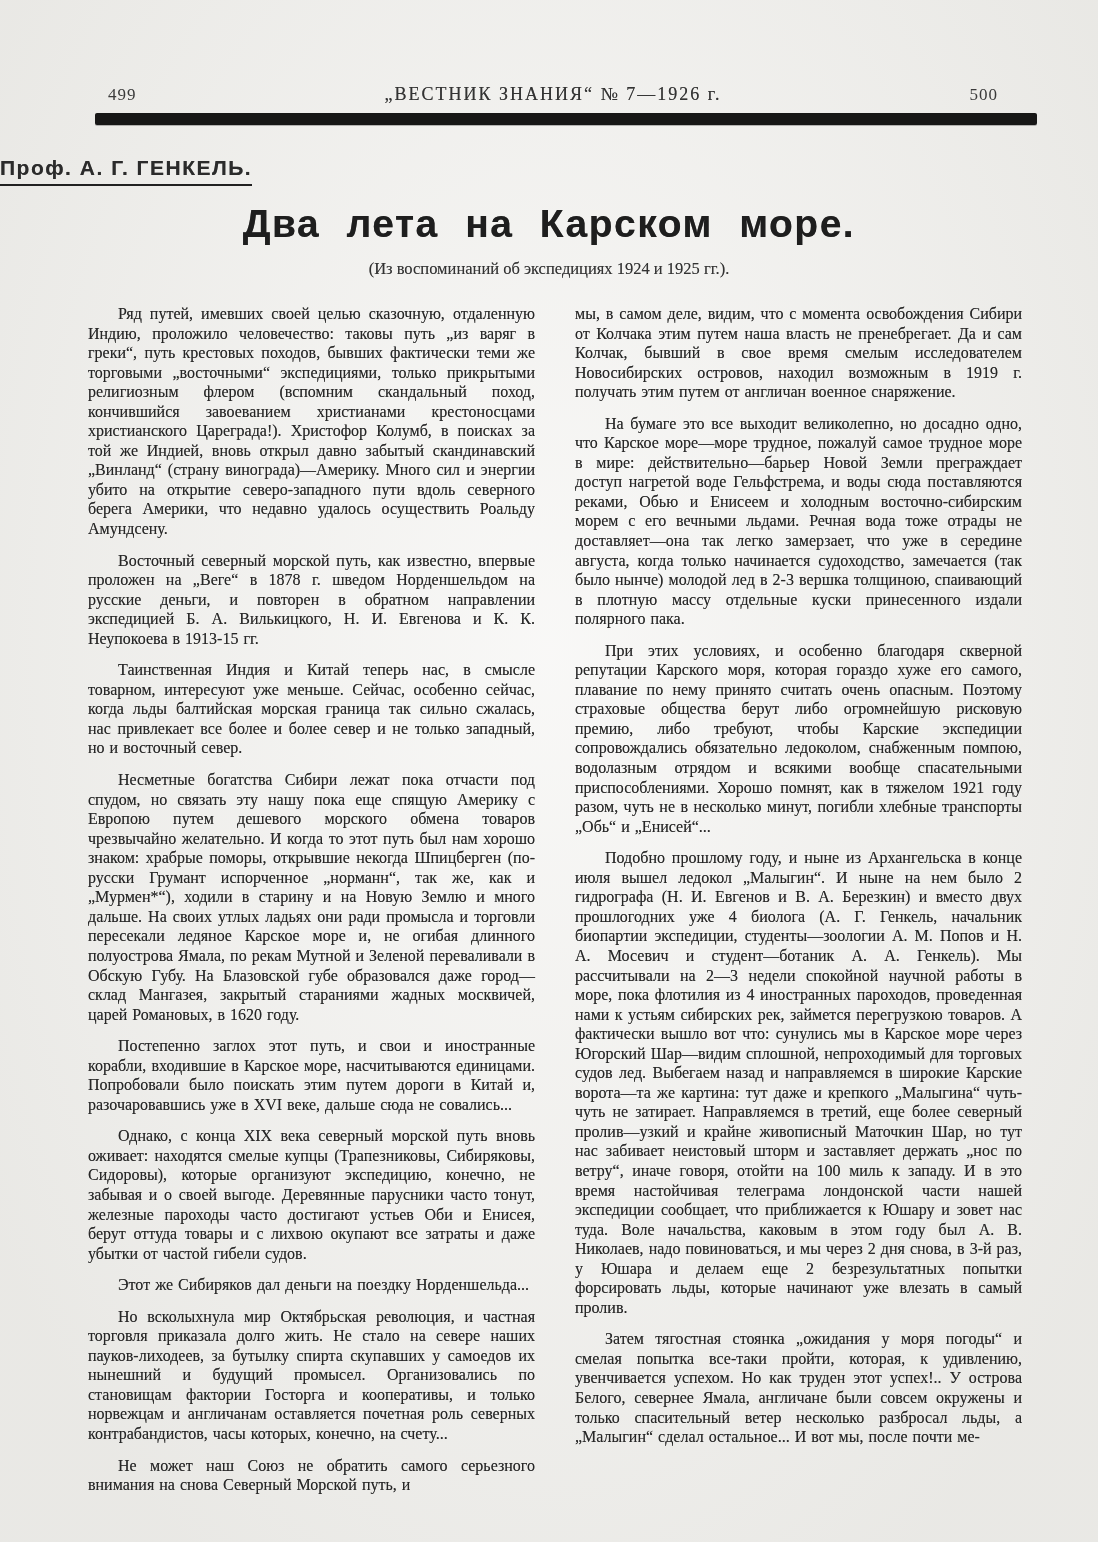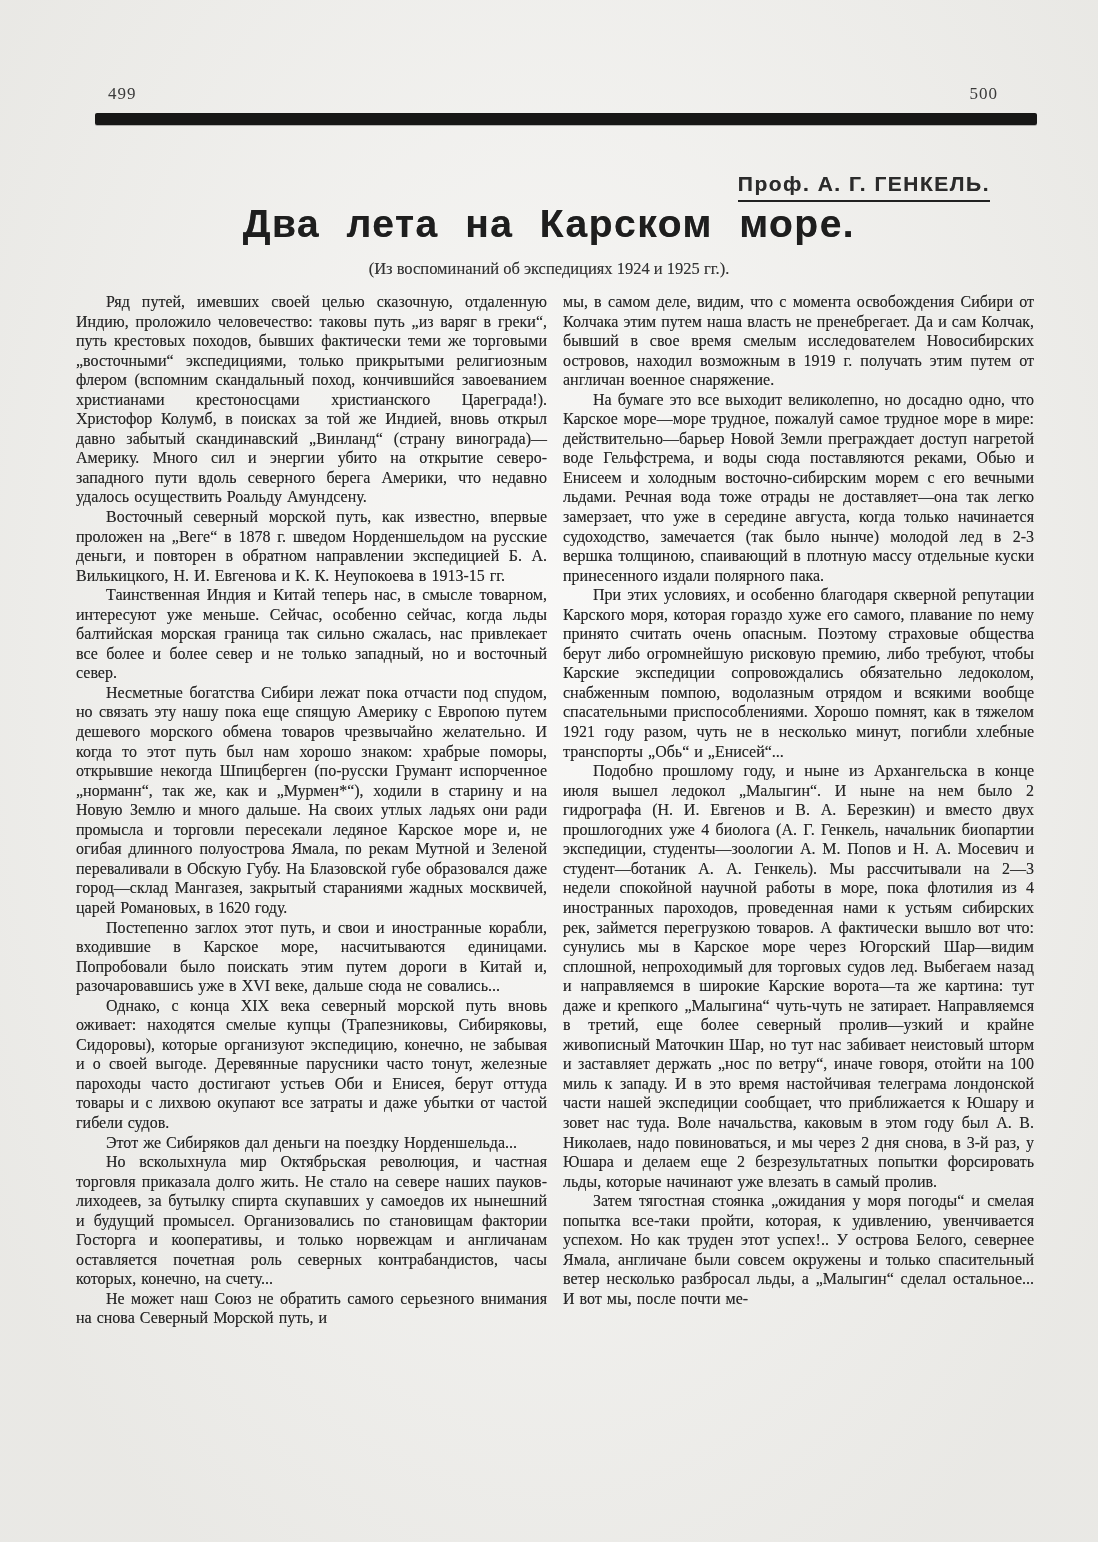"„ВЕСТНИК ЗНАНИЯ“ № 7—1926 г." span.journal-name { html: none -> <span>„ВЕСТНИК ЗНАНИЯ“ № 7—1926 г.</span> }
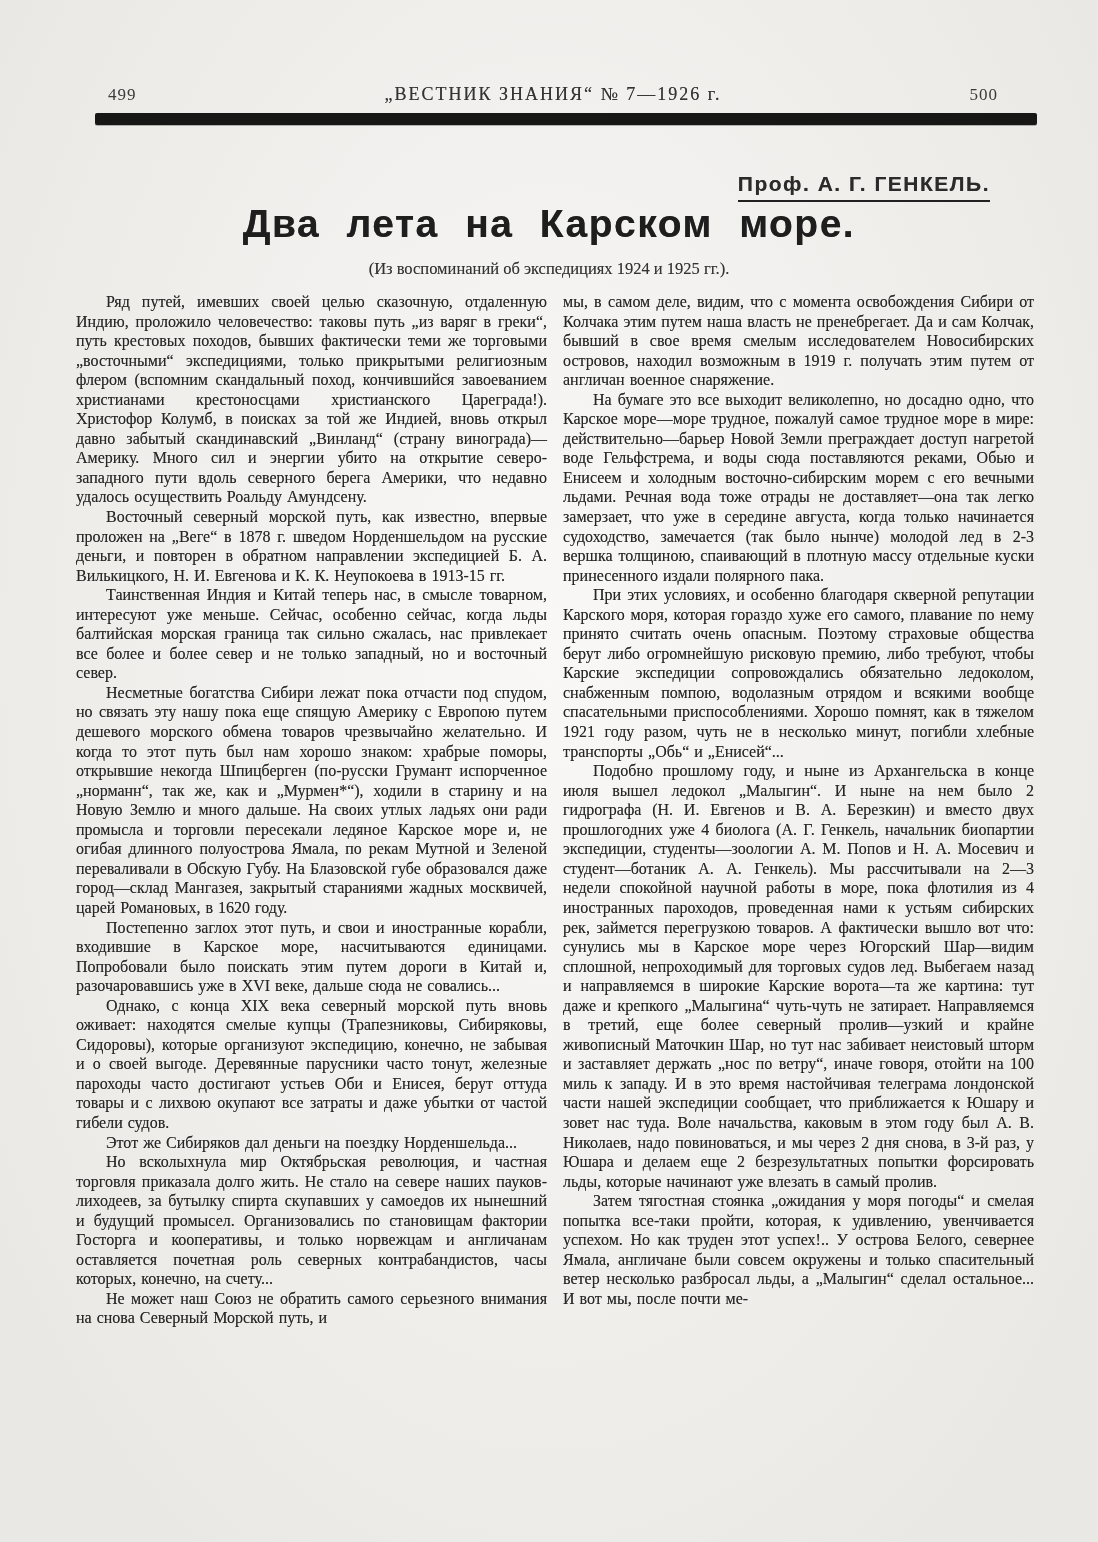"Проф. А. Г. ГЕНКЕЛЬ." .byline-row { text-align: right -> none; top: 172px -> 156px }
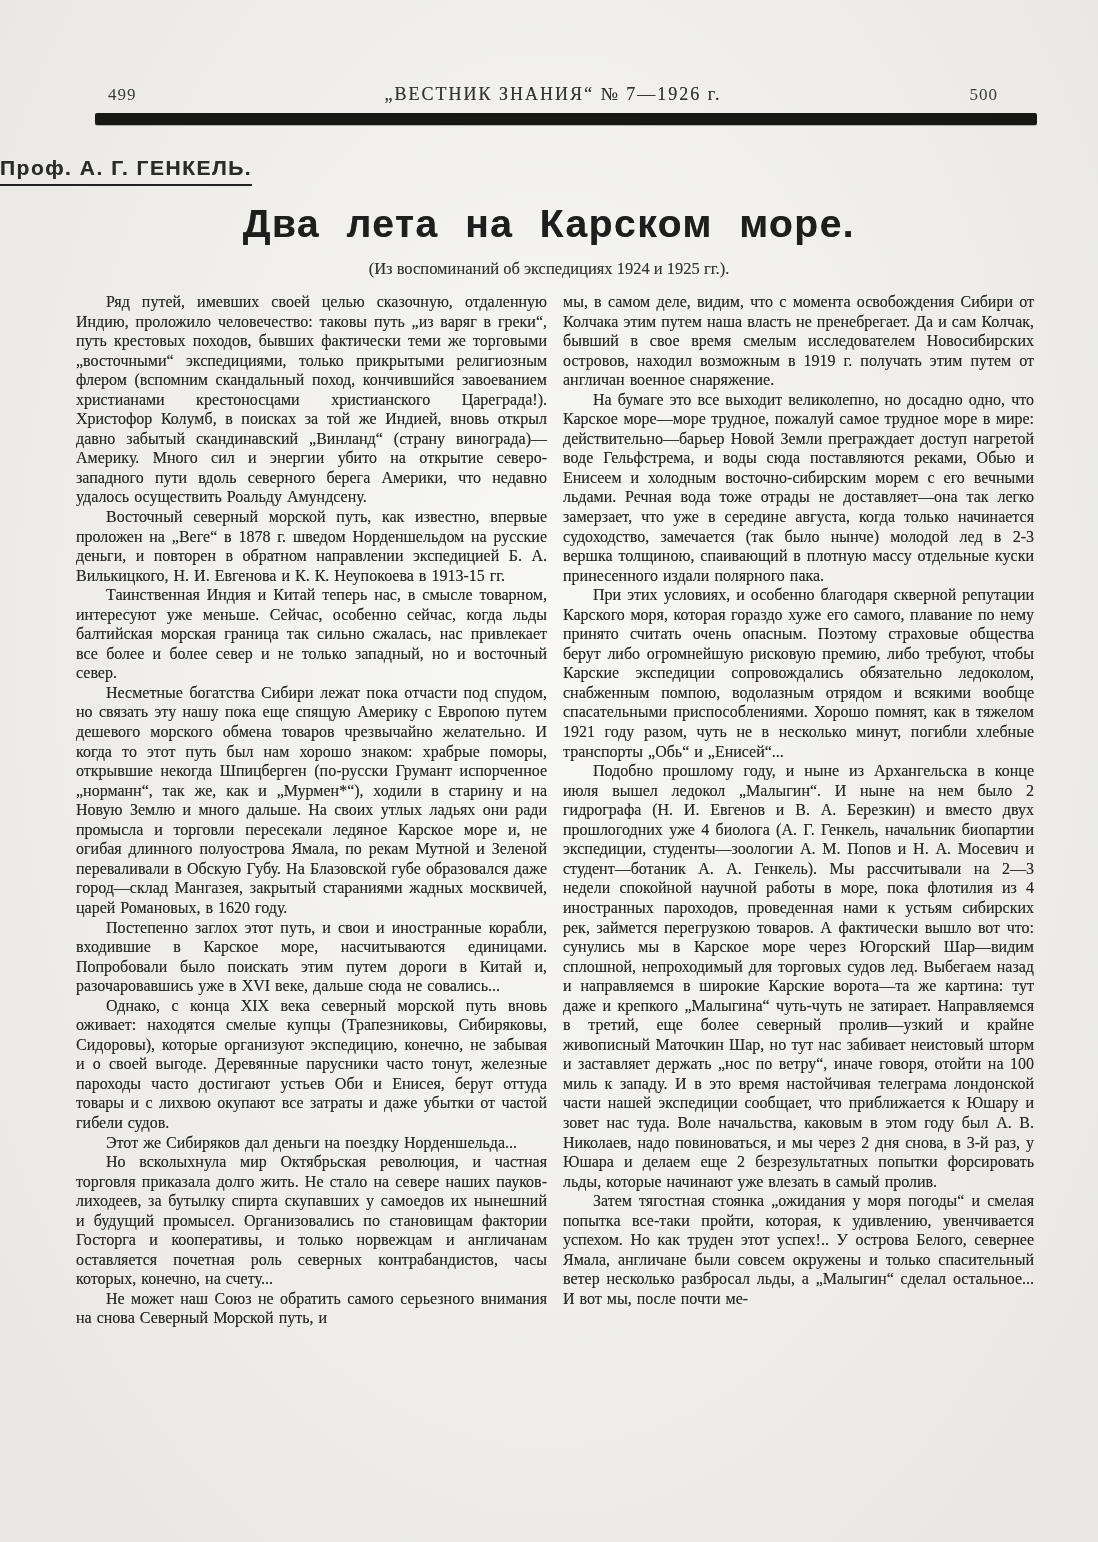"Ряд путей, имевших своей целью" .para { margin: 0 -> 12px }
